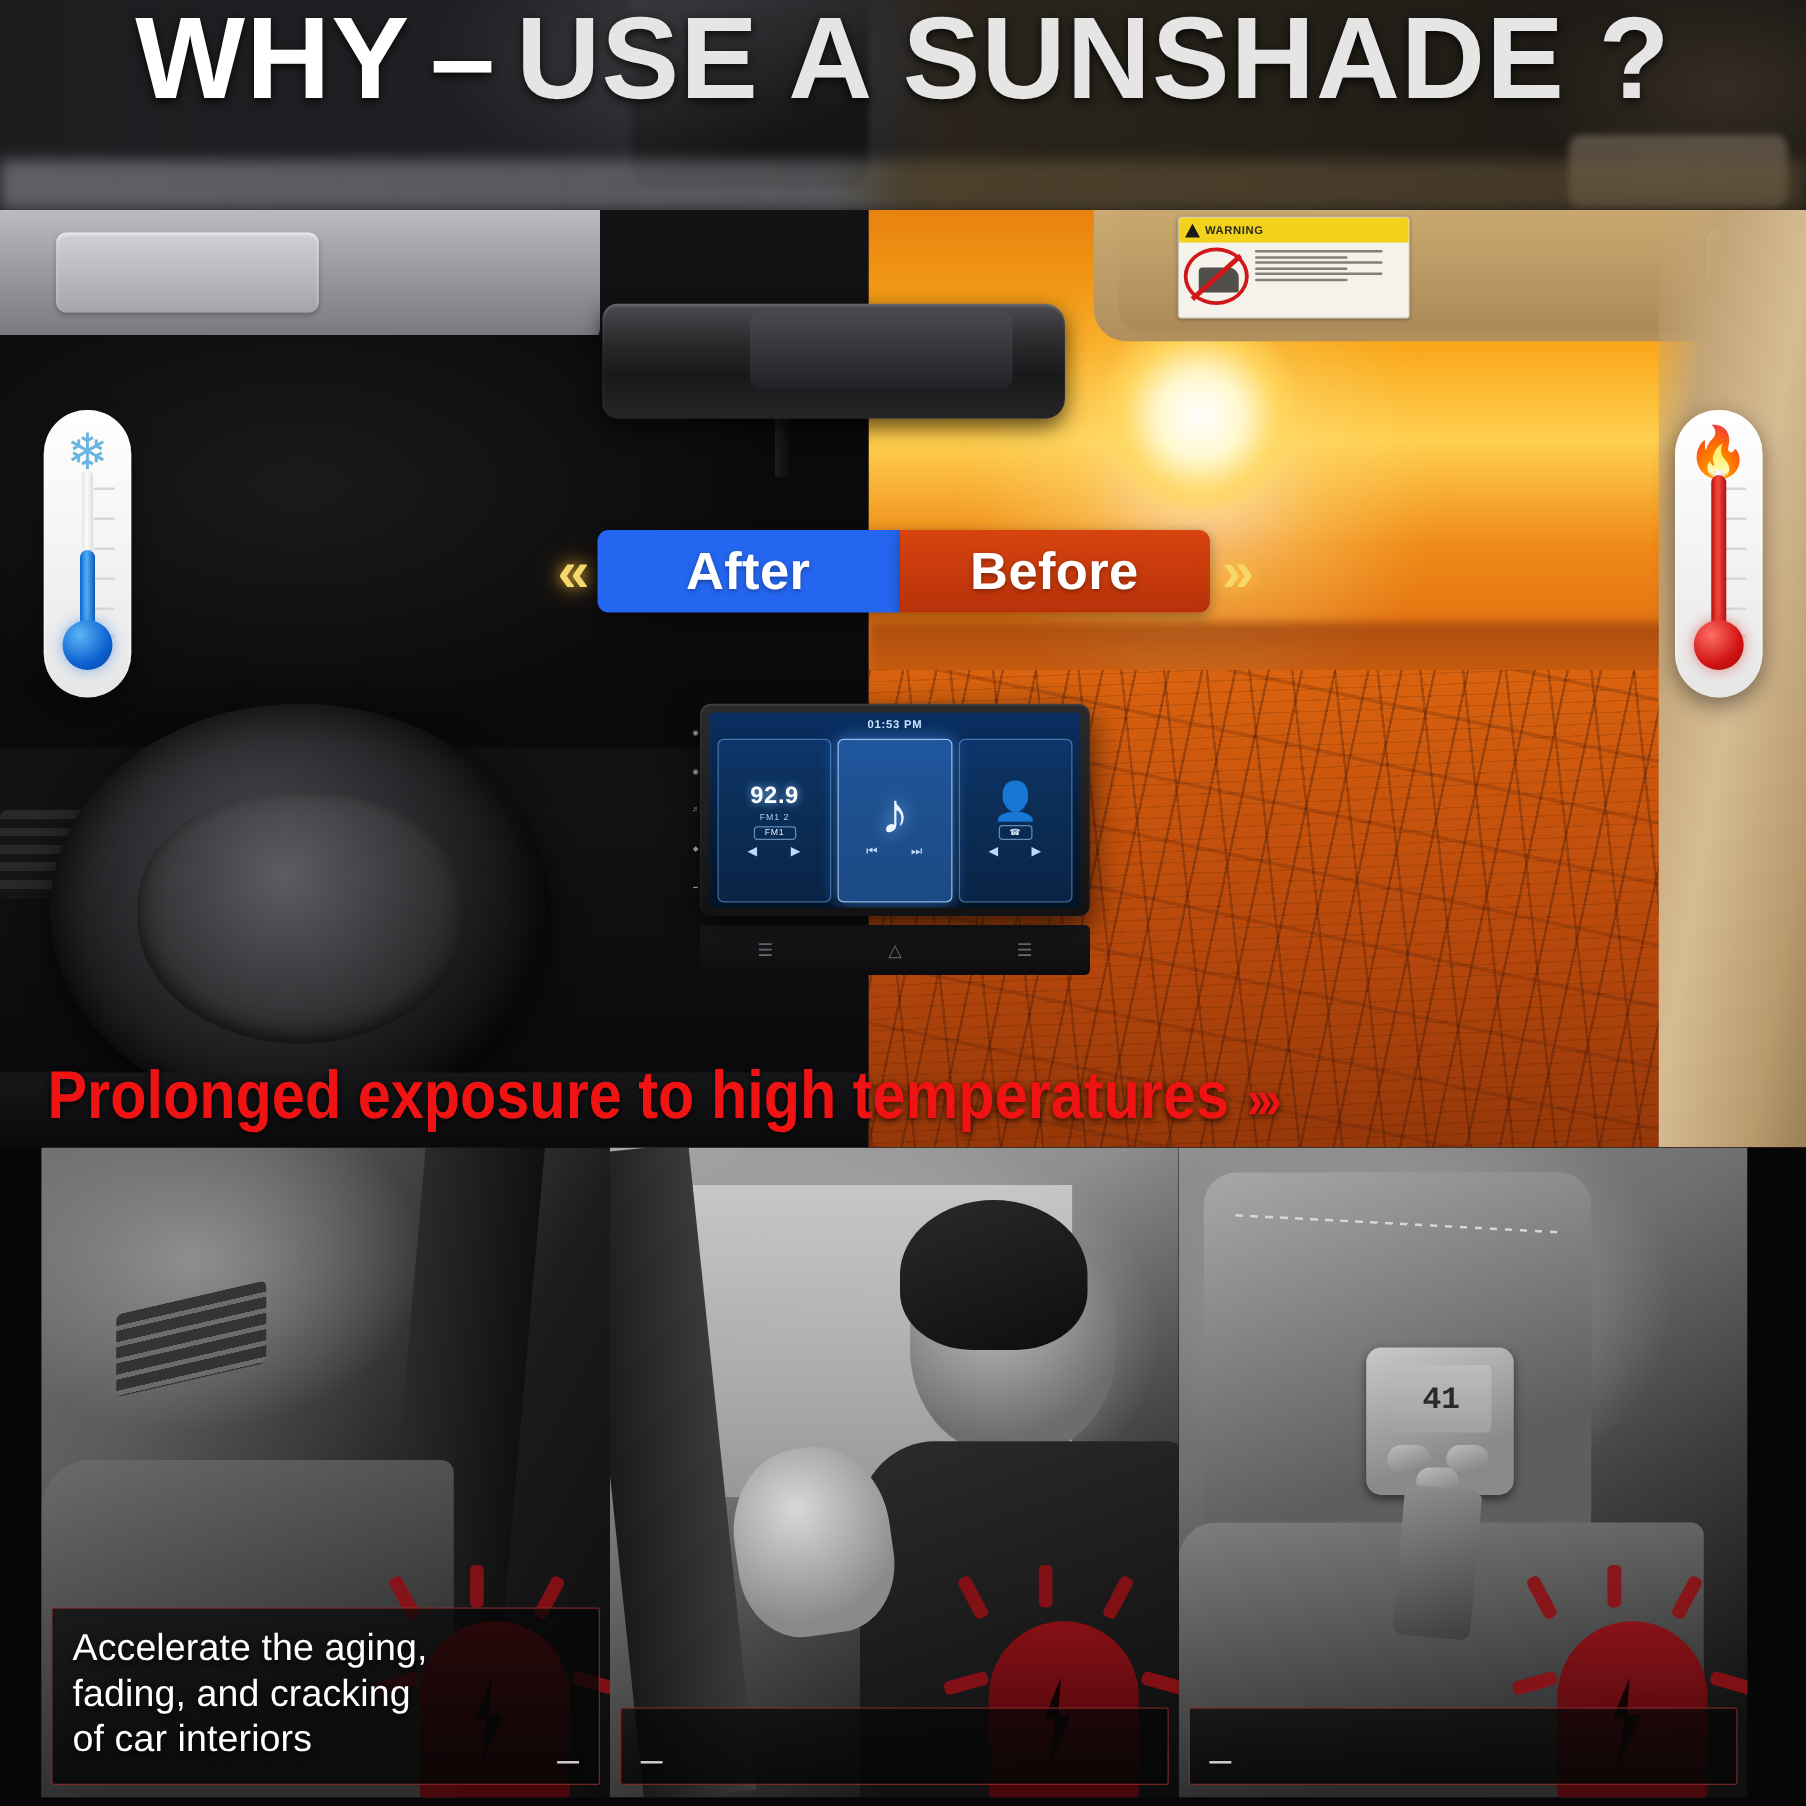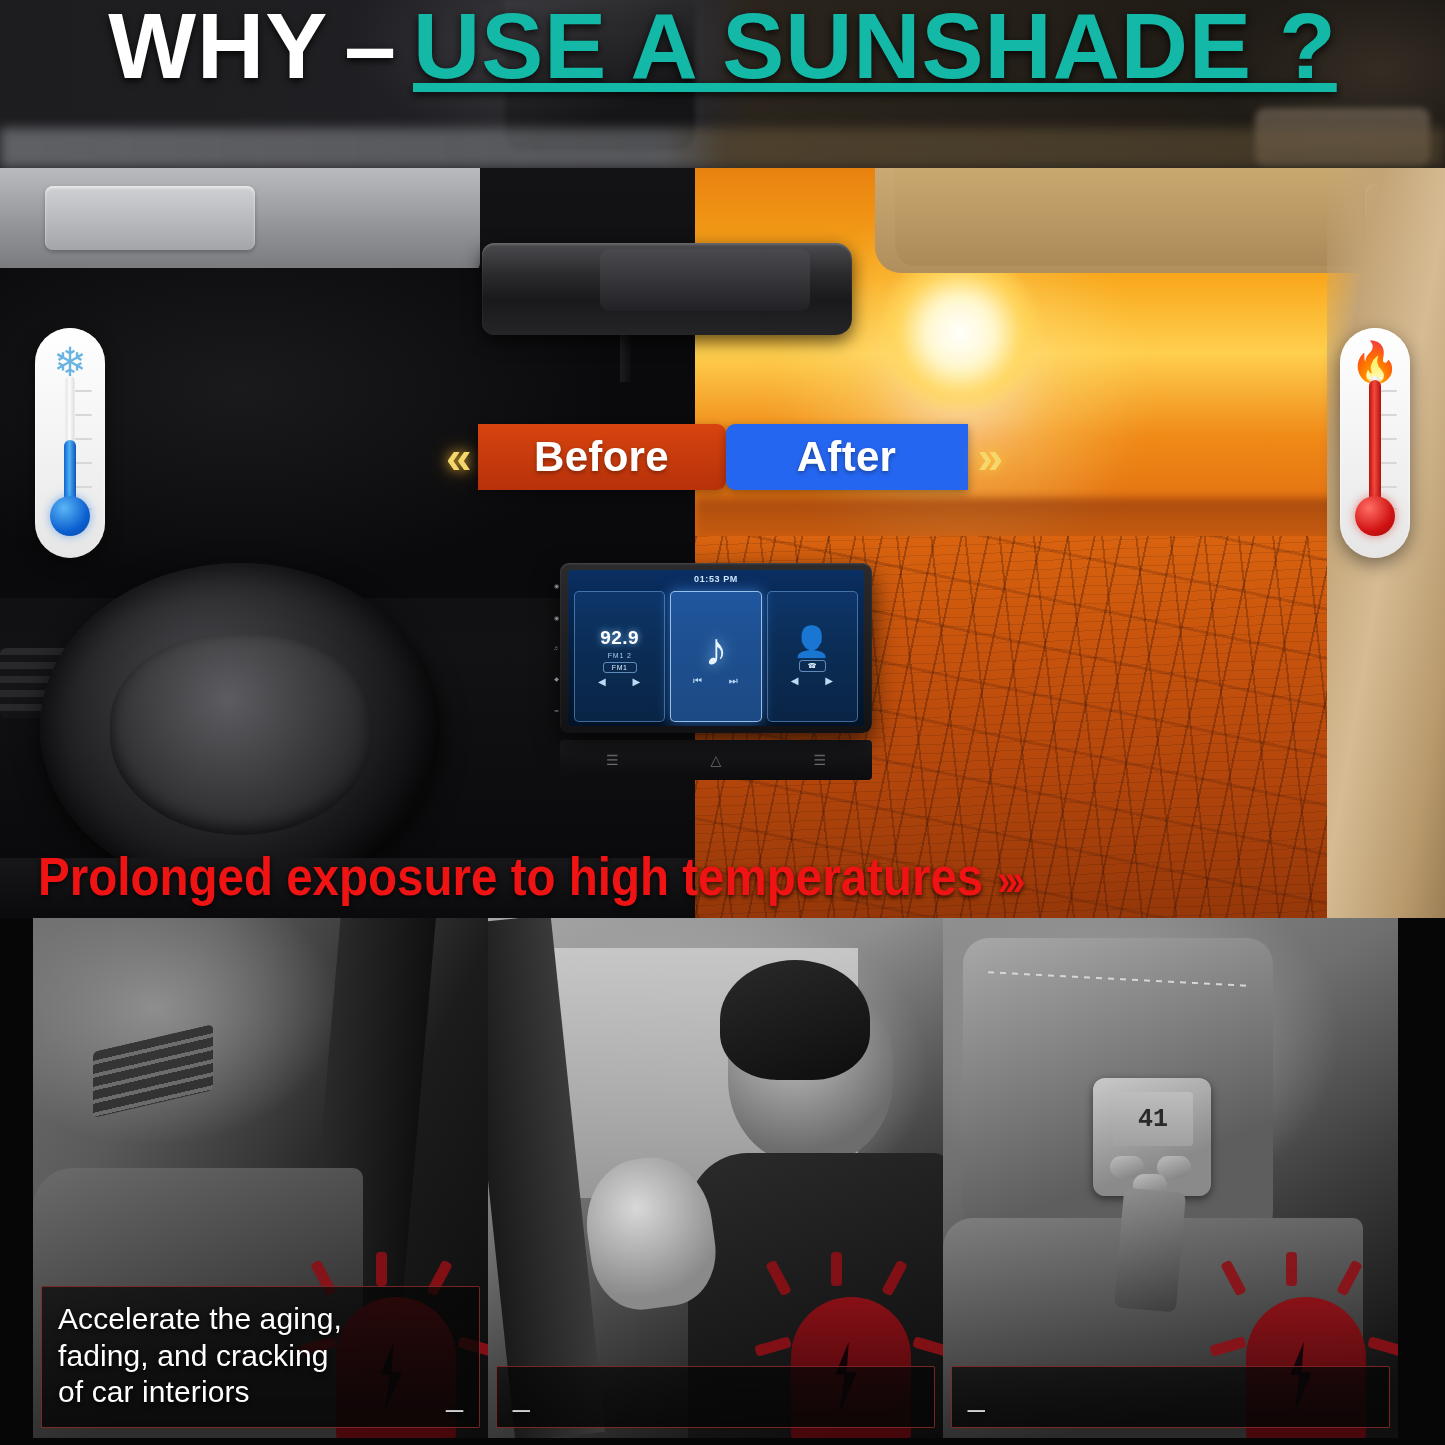"USE A SUNSHADE ?" .title .t-red { color: #14b8a6 -> #e5e5e5; text-decoration: underline -> none }
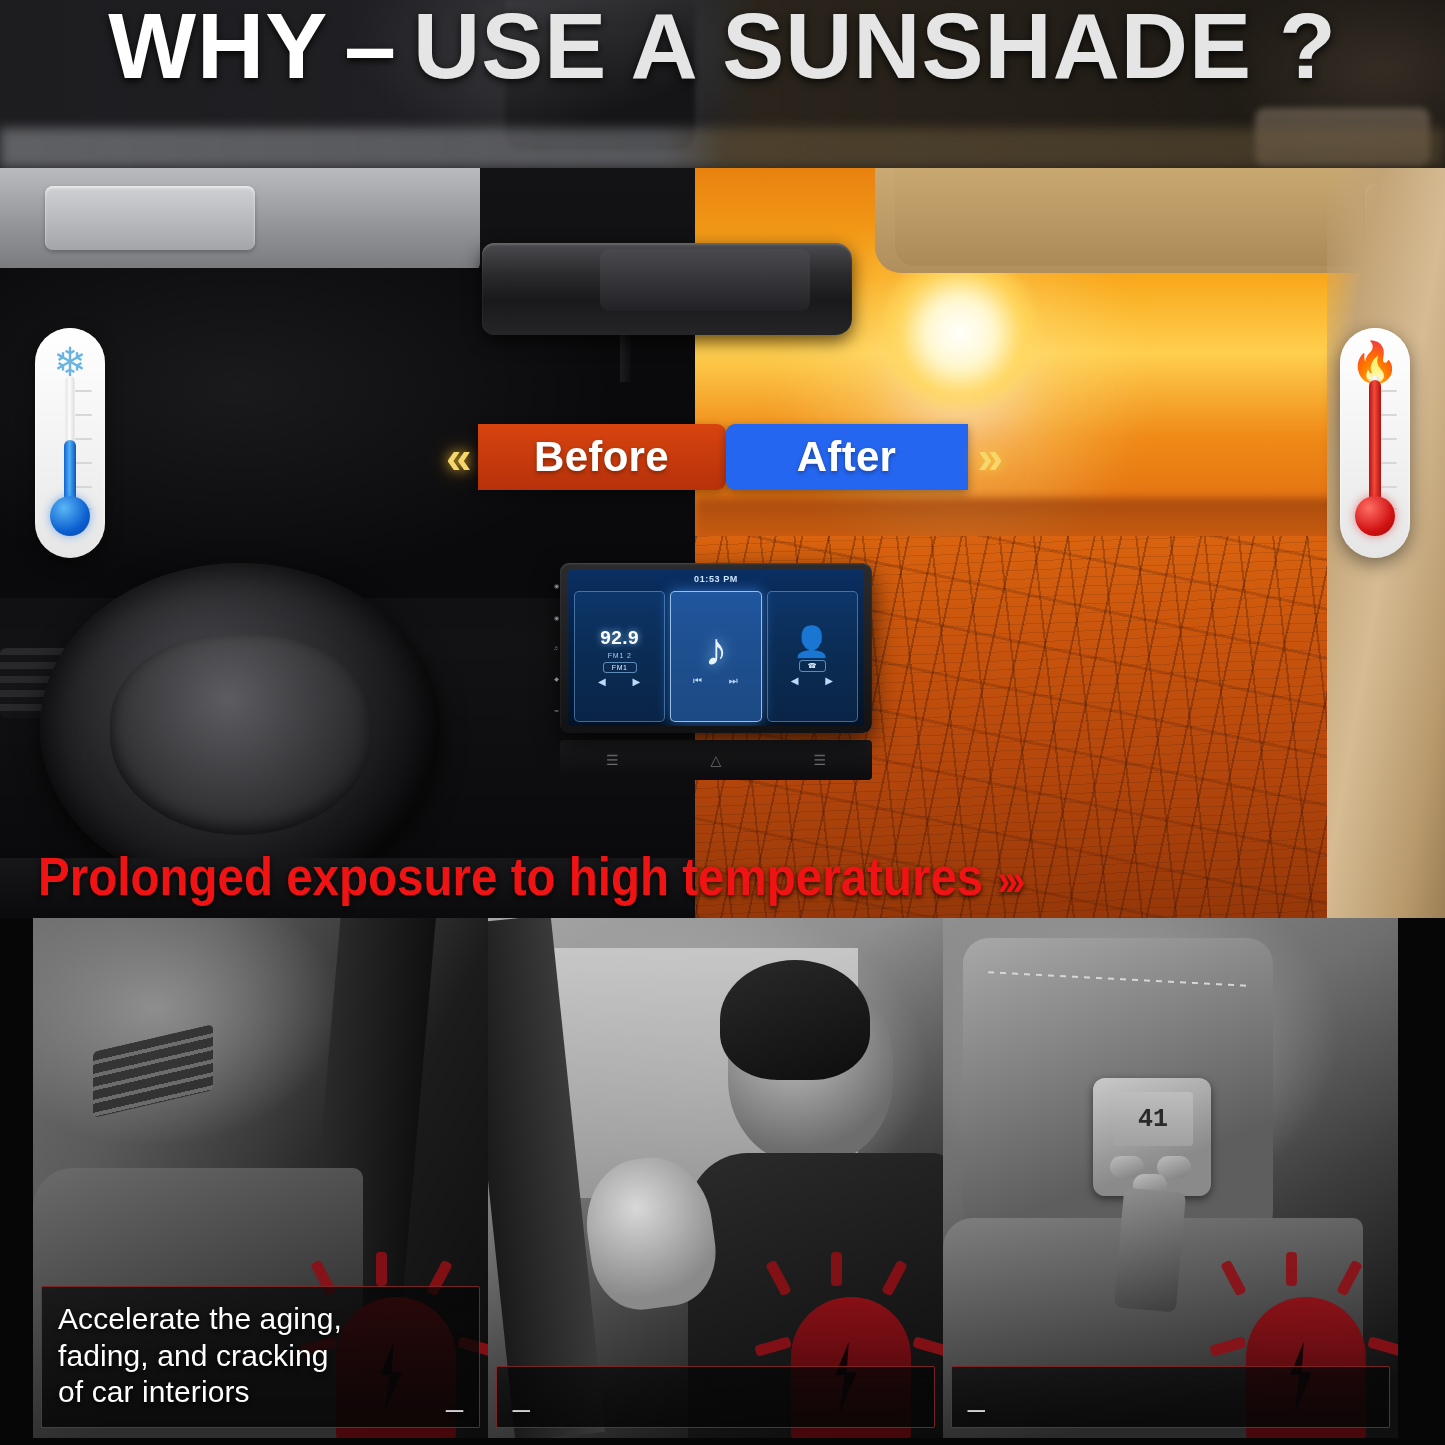"WARNING" div.warn-label { html: none -> <div> <div> <span></span> <span>WARNING</span> </div> <div> <div> <span></span> </div> <div> <i></i> <i></i> <i></i> <i></i> <i></i> <i></i> </div> </div> </div> }
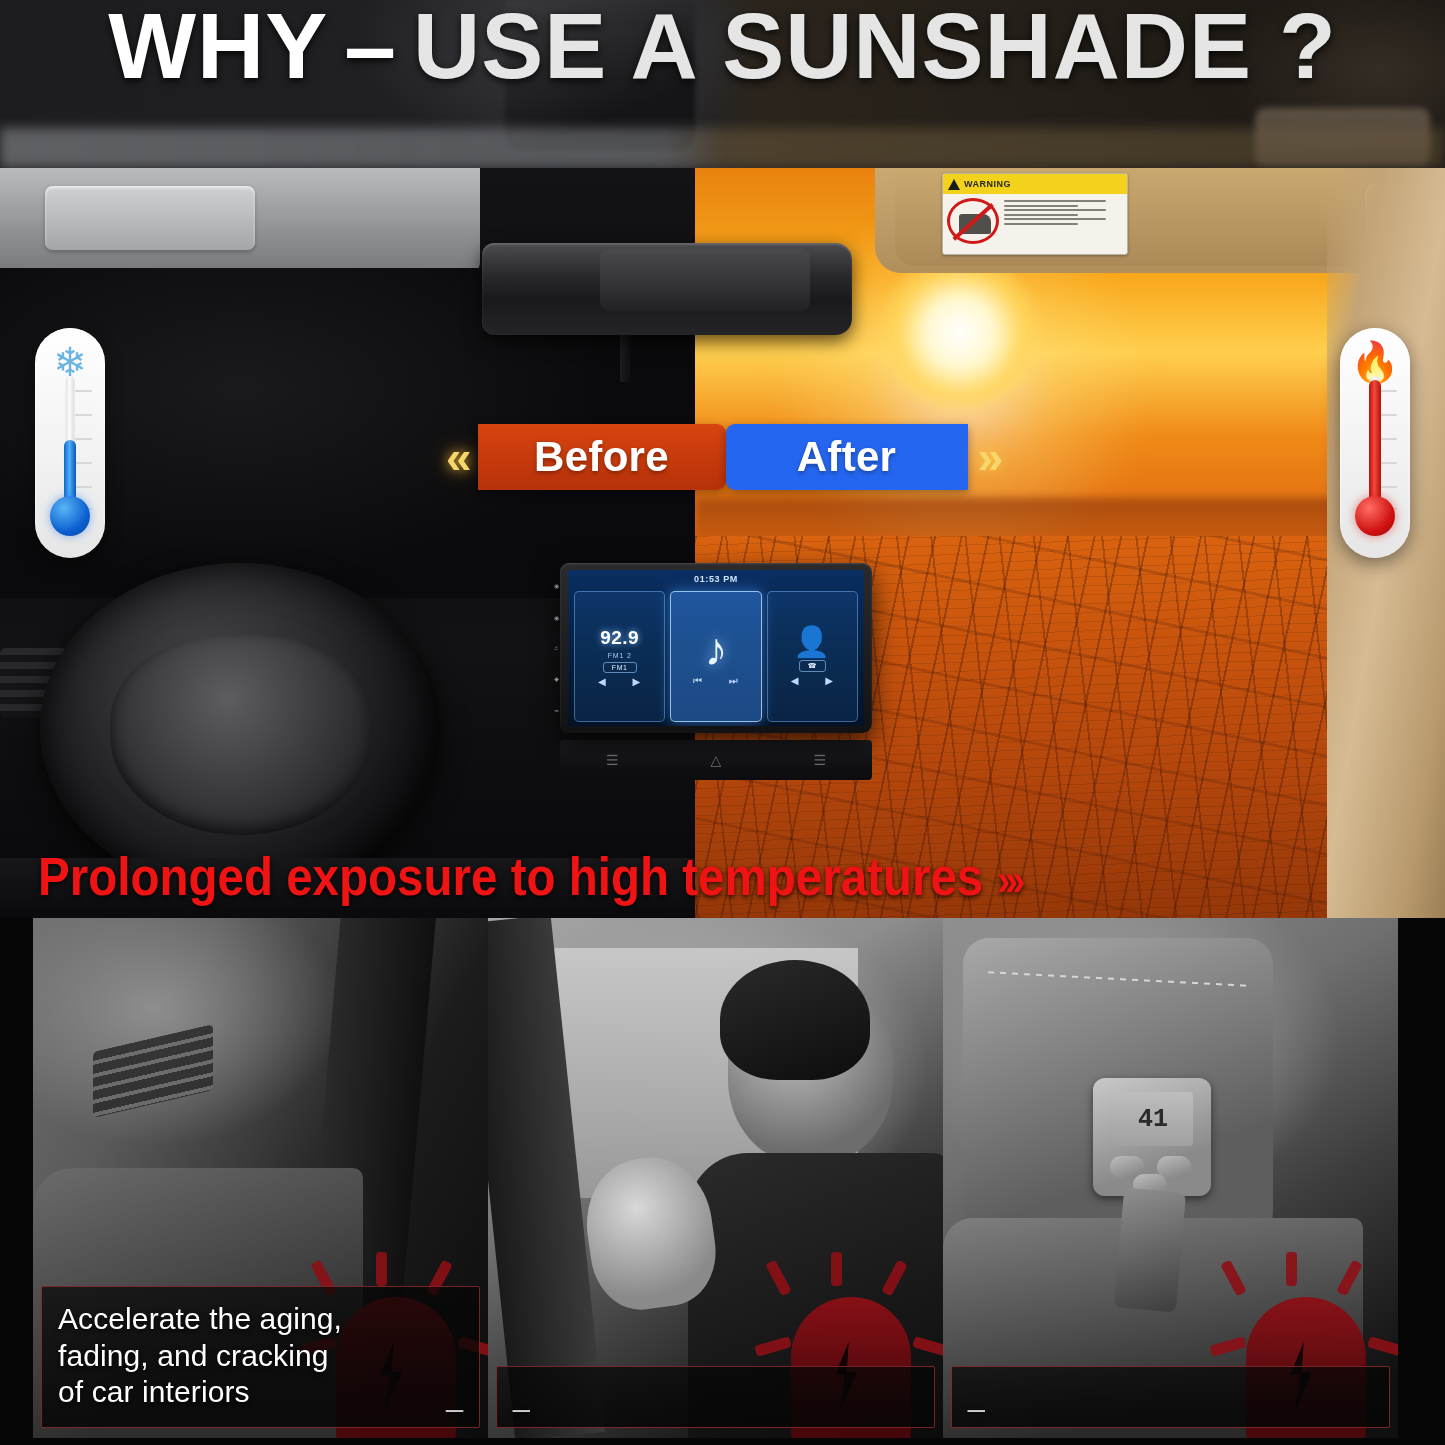"Before" span.badge { order: before "After" -> after "After" }
